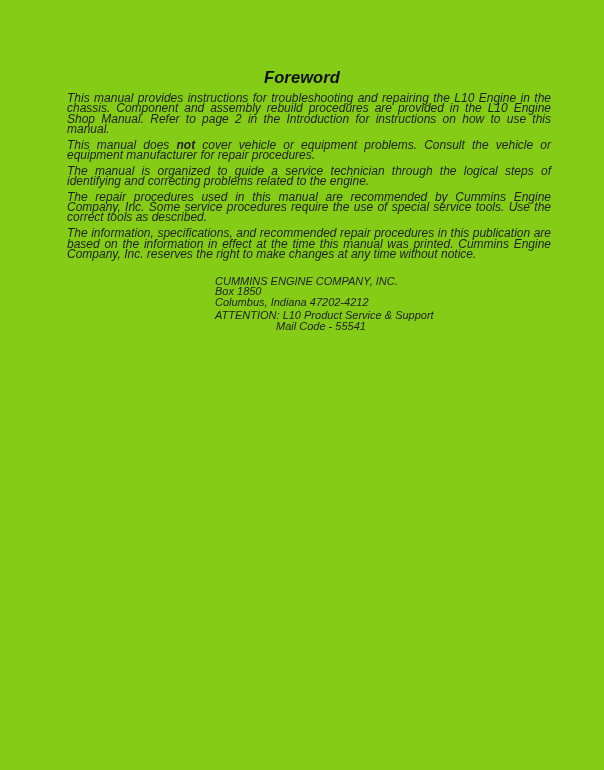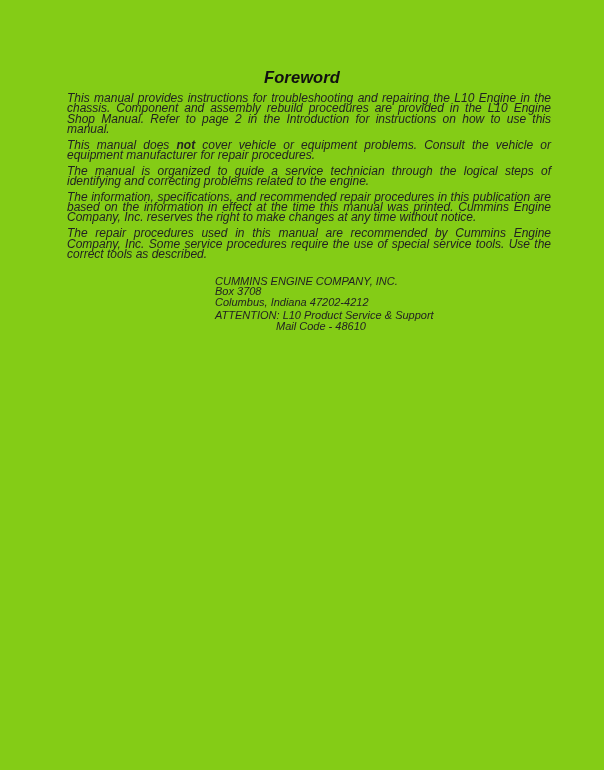"The information, specifications, and" p { order: before "The repair procedures used in" -> after "The repair procedures used in" }
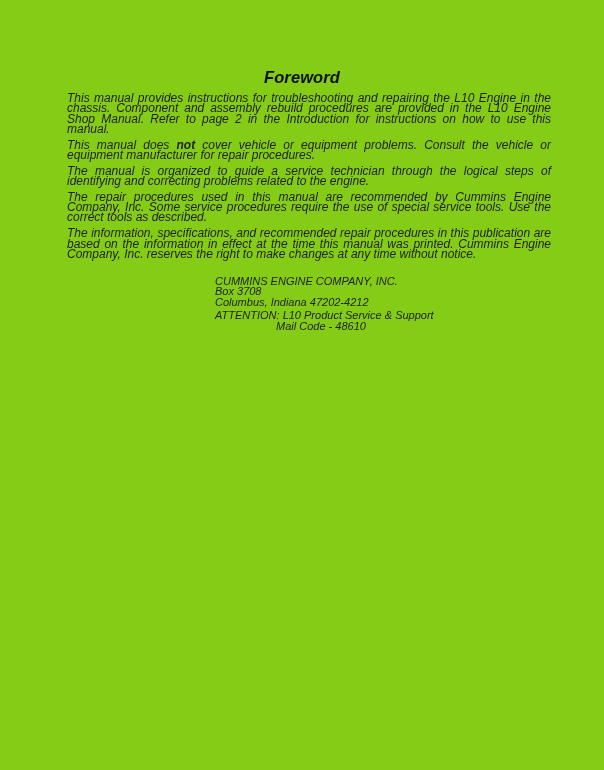"Box 3708" span.line { text: 3708 -> 1850 }
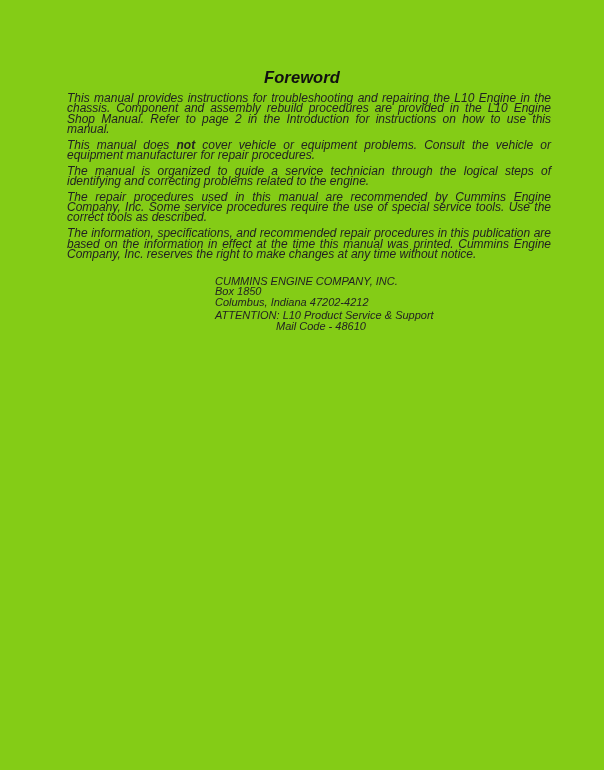"Mail Code - 48610" span.line { text: 48610 -> 55541 }
